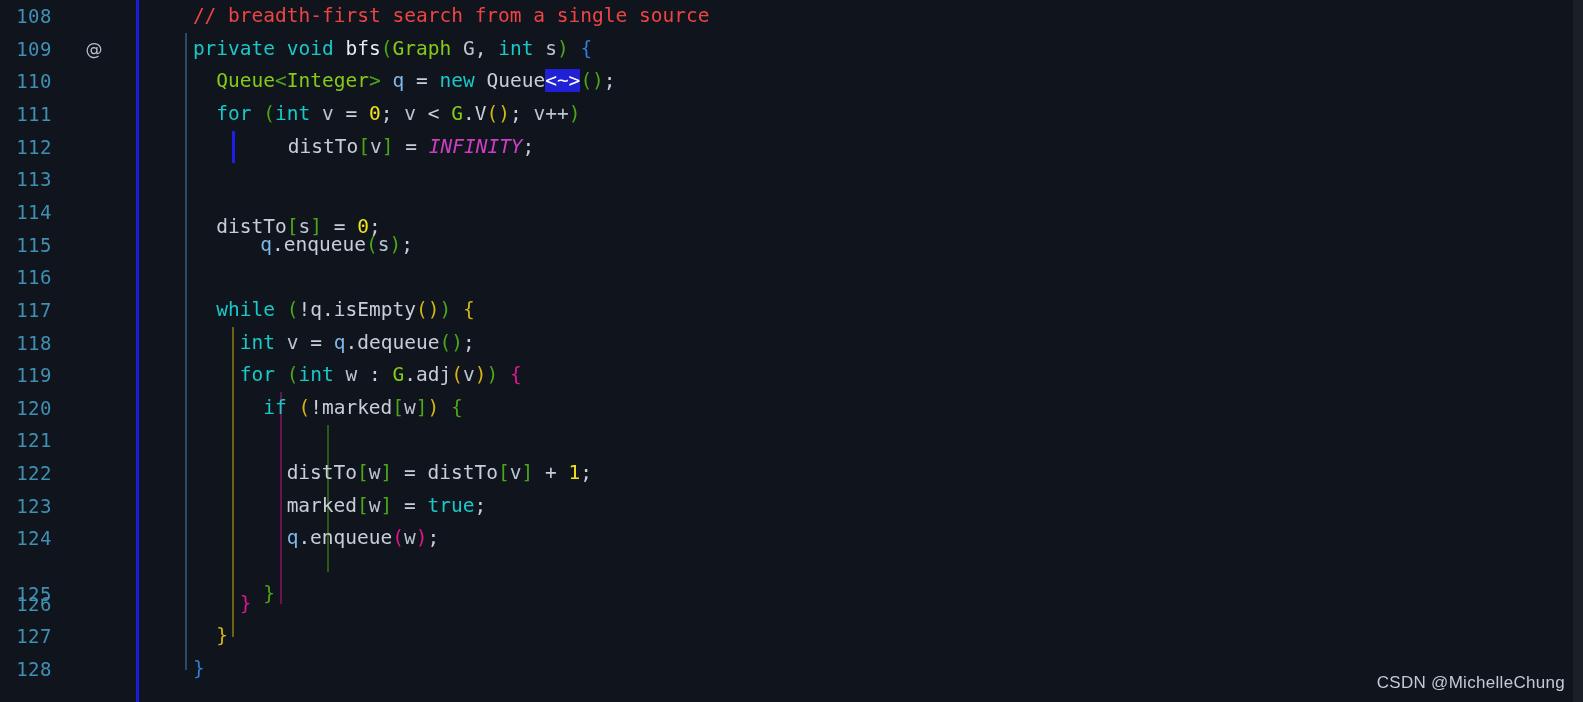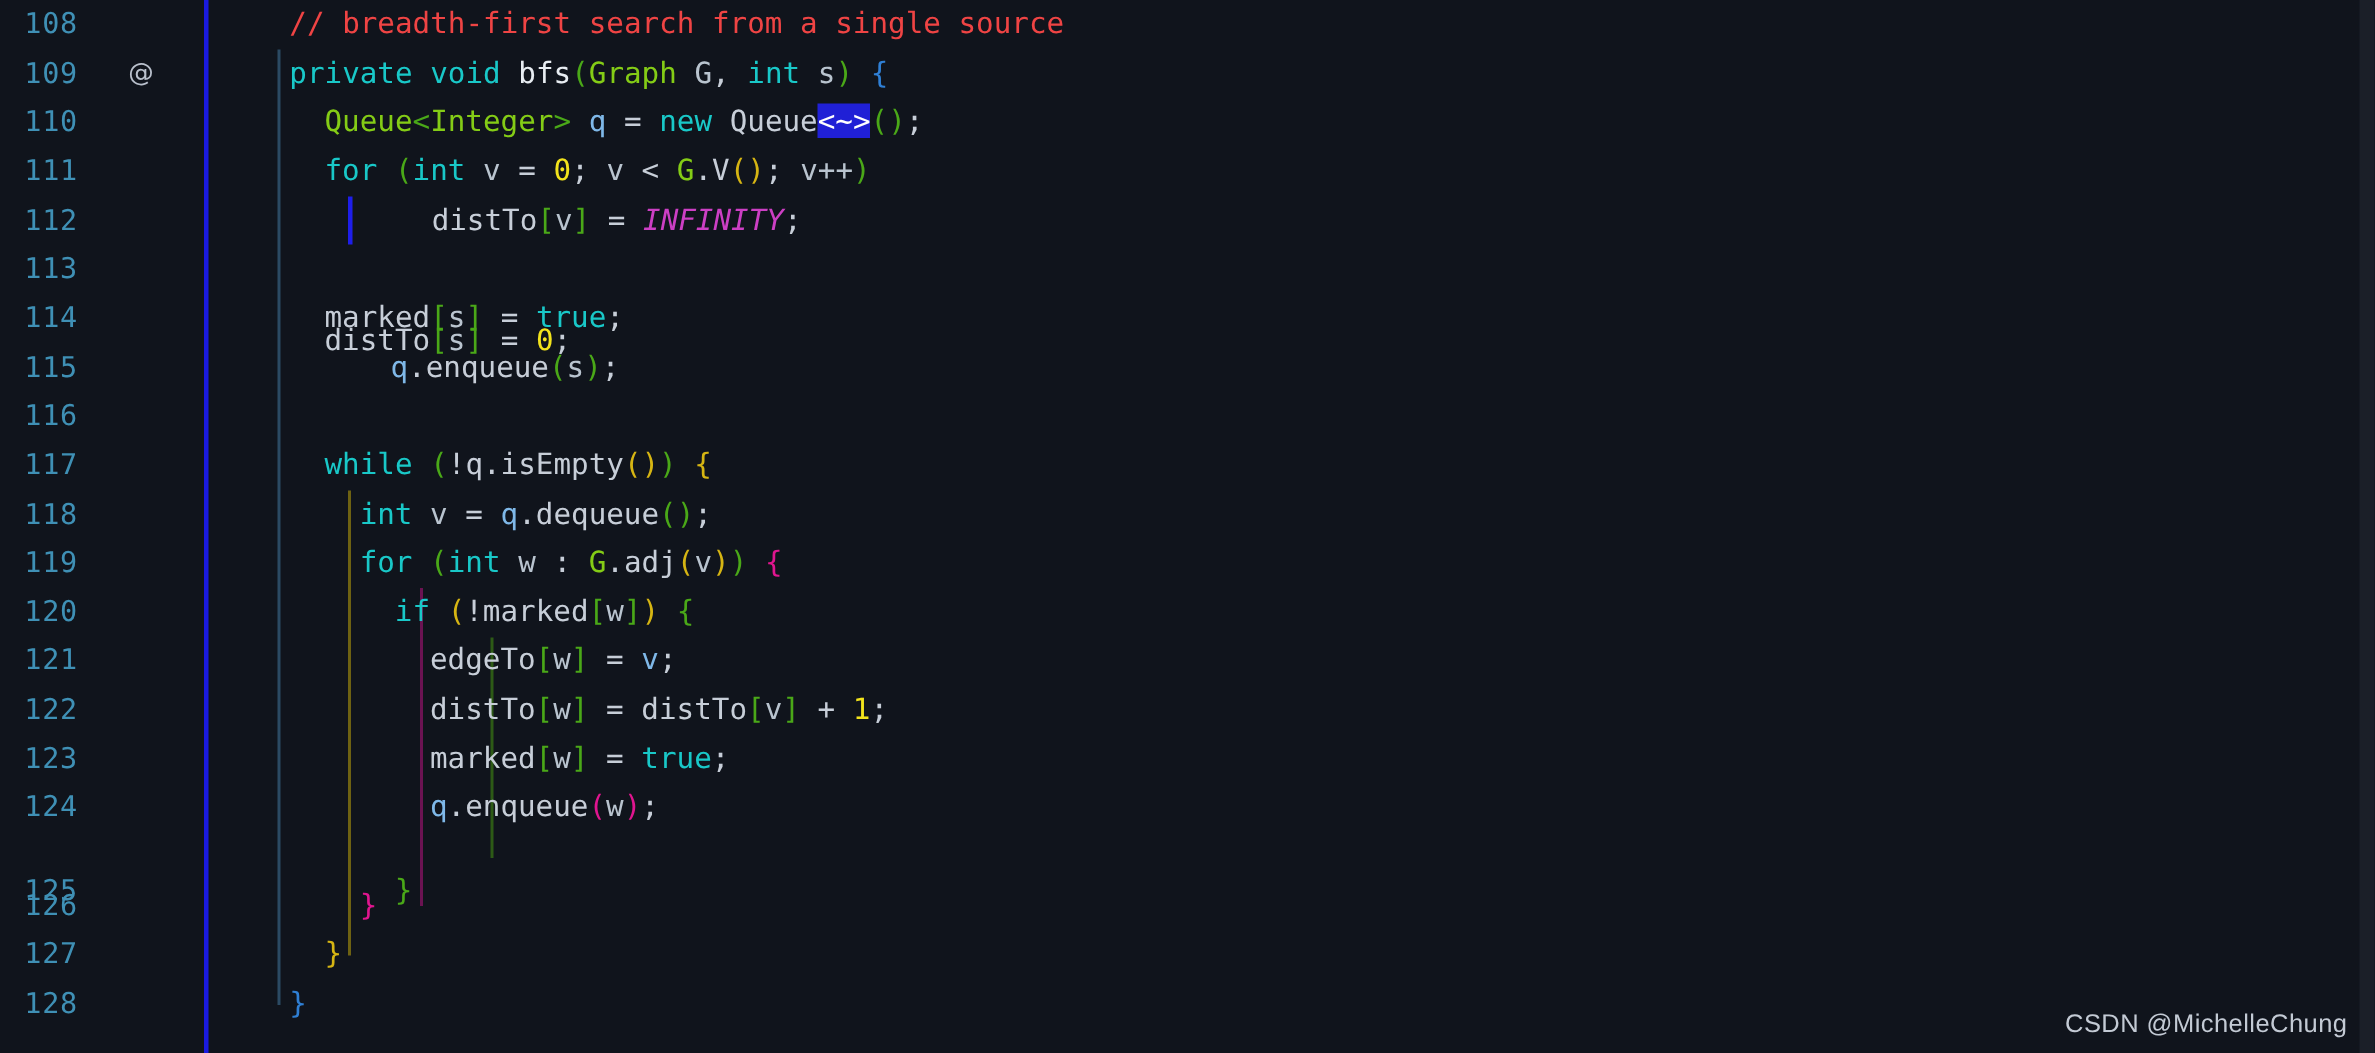"marked[s] = true;" div.code { html: <div><span>marked</span><span>[</span><span>s</span><span>]</span><span> = </span><span>true</span><span>;</span></div> -> none }
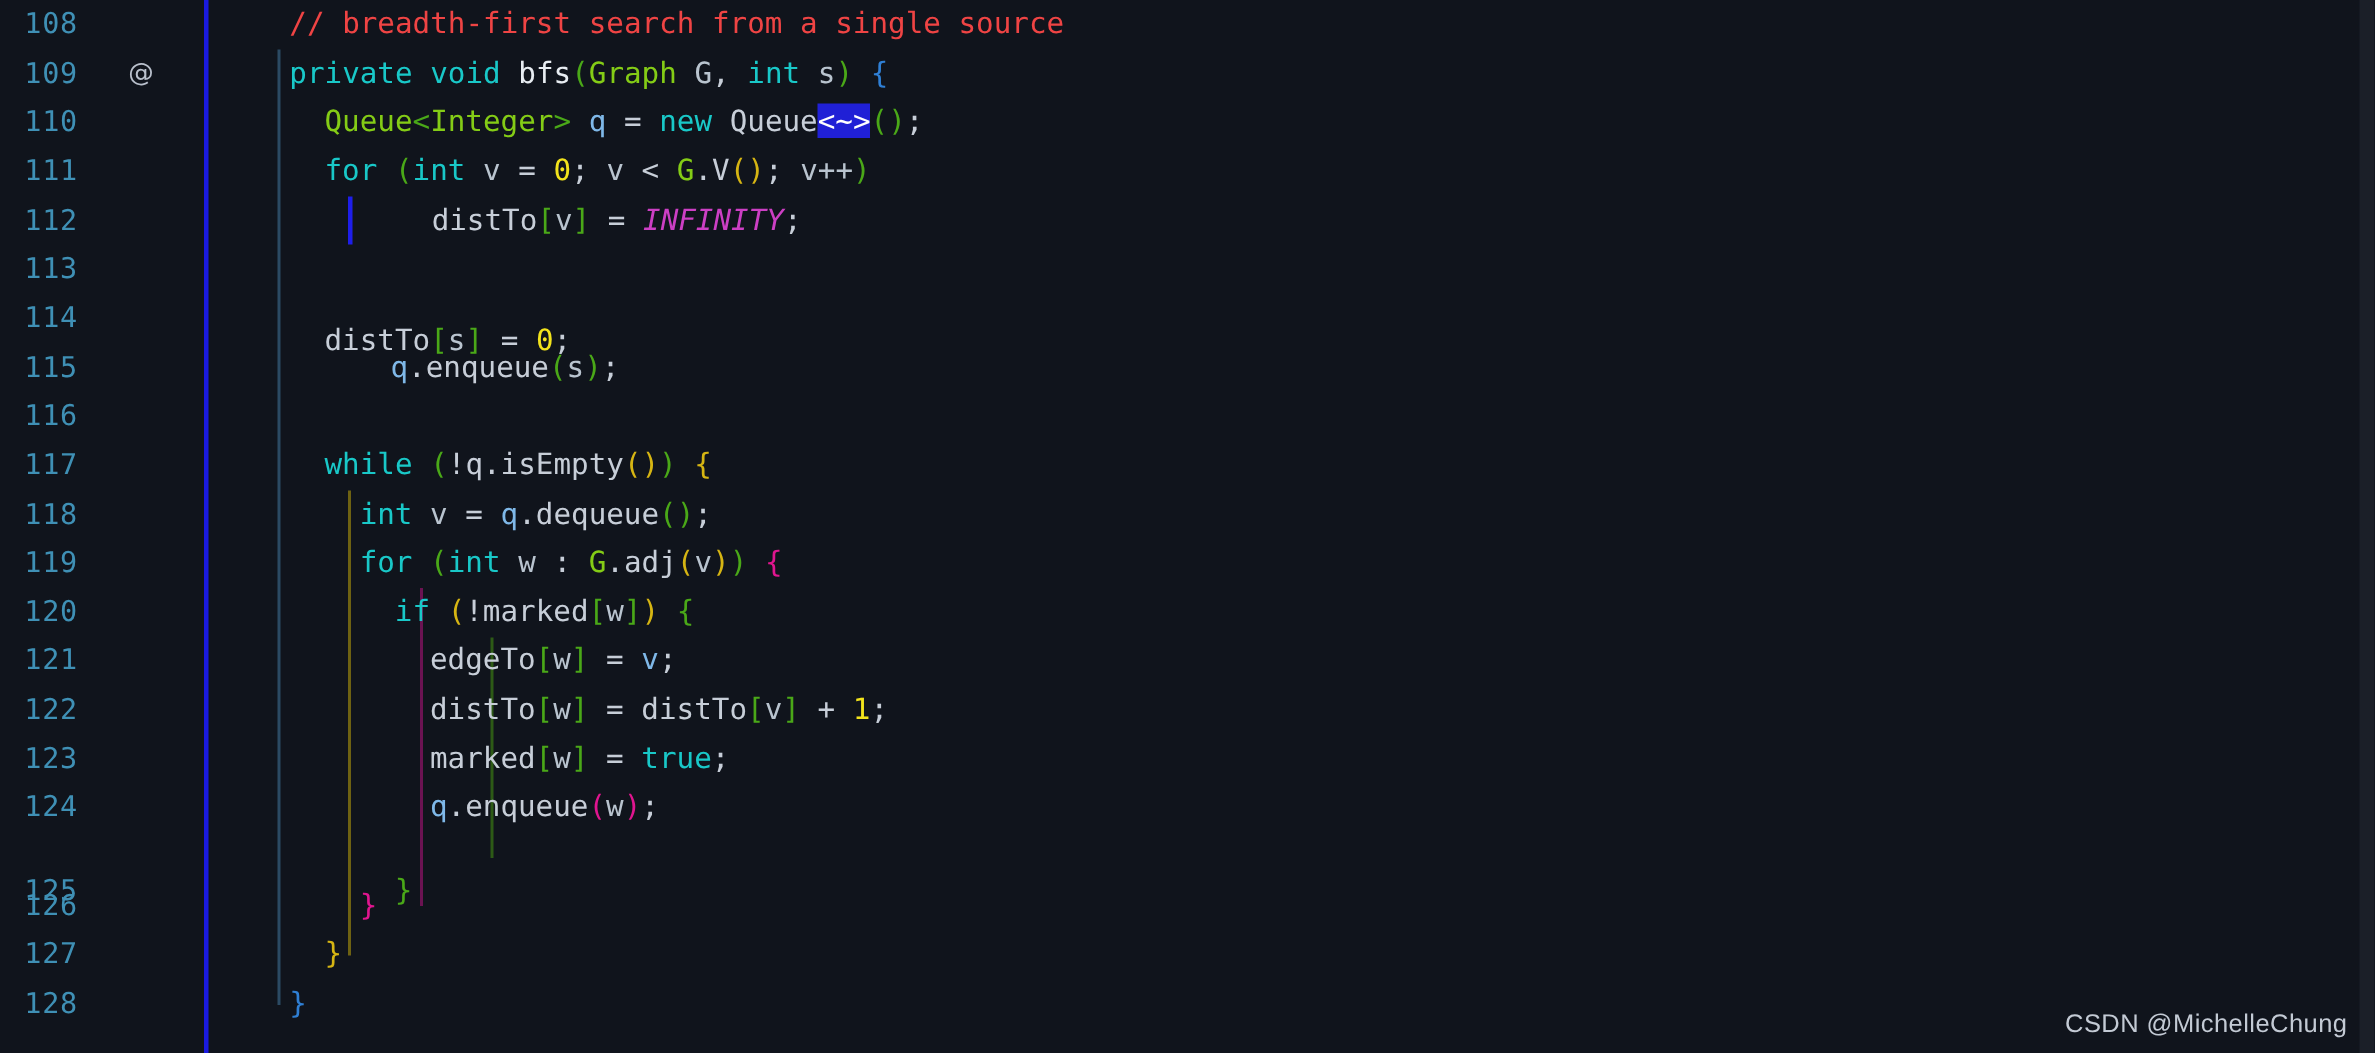"edgeTo[w] = v;" div.code { html: <div><span>edgeTo</span><span>[</span><span>w</span><span>]</span><span> = </span><span>v</span><span>;</span></div> -> none }
